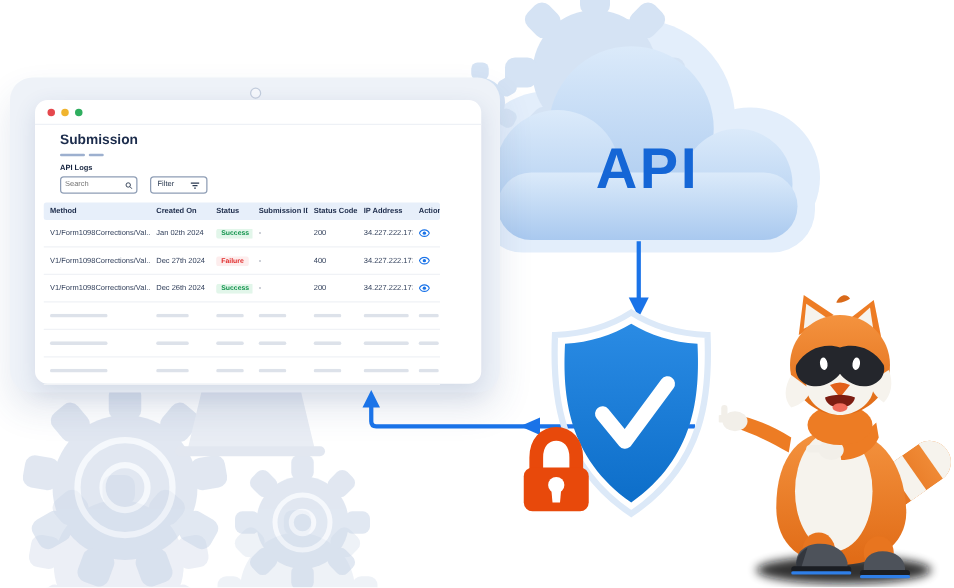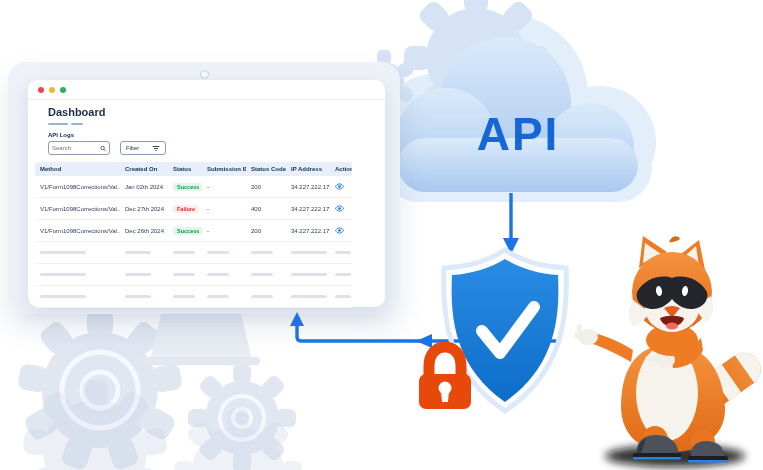"Dashboard" div.page-title { text: Dashboard -> Submission }
